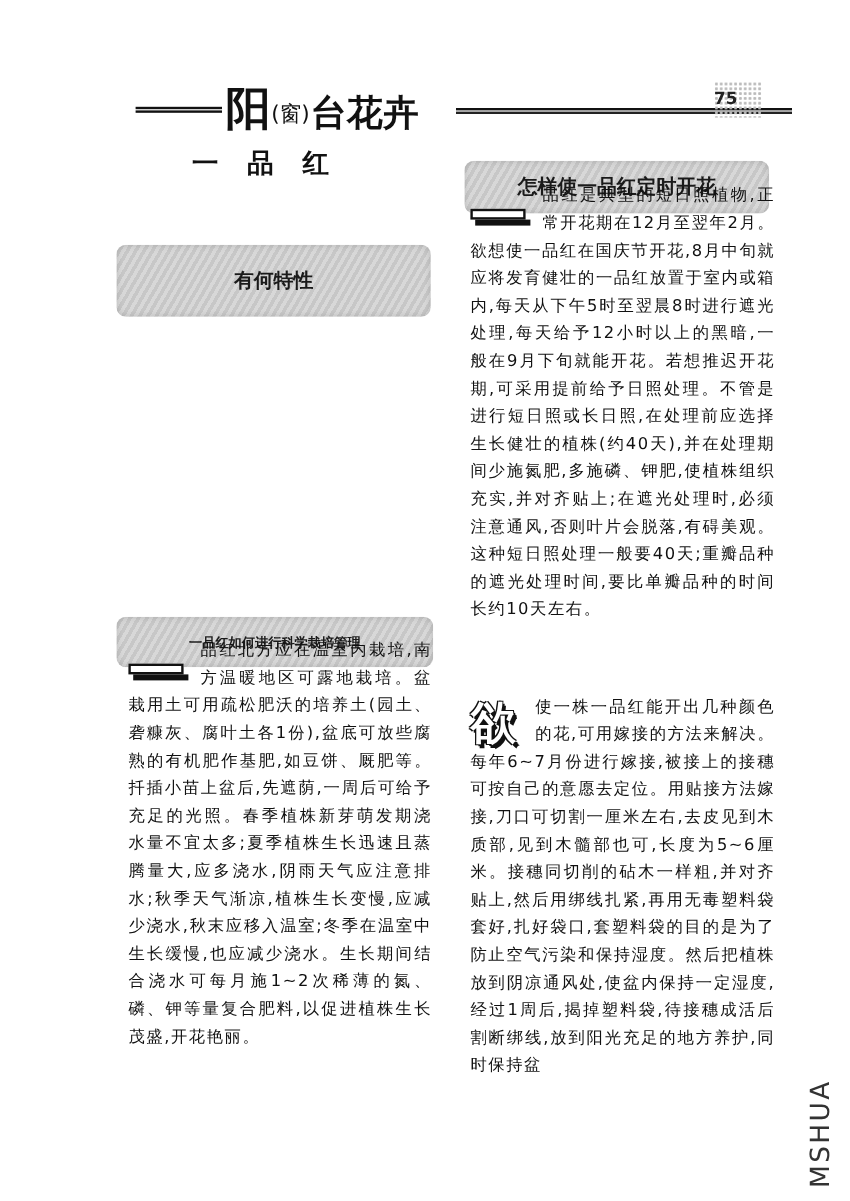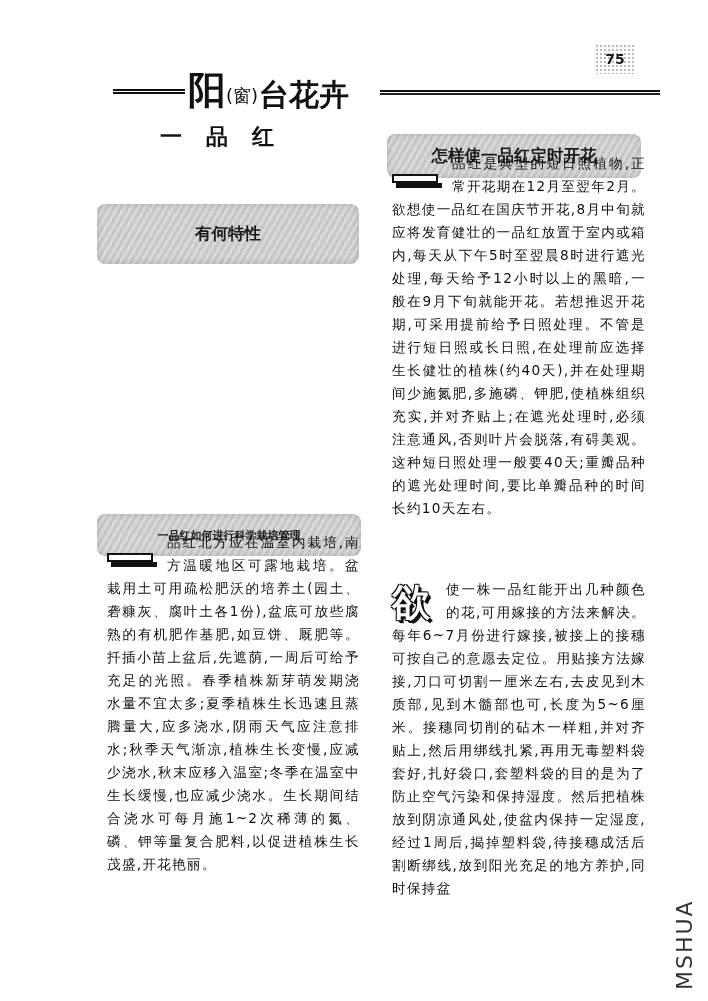"75" .page-num { text-align: center -> none; top: 44px -> 68px }
